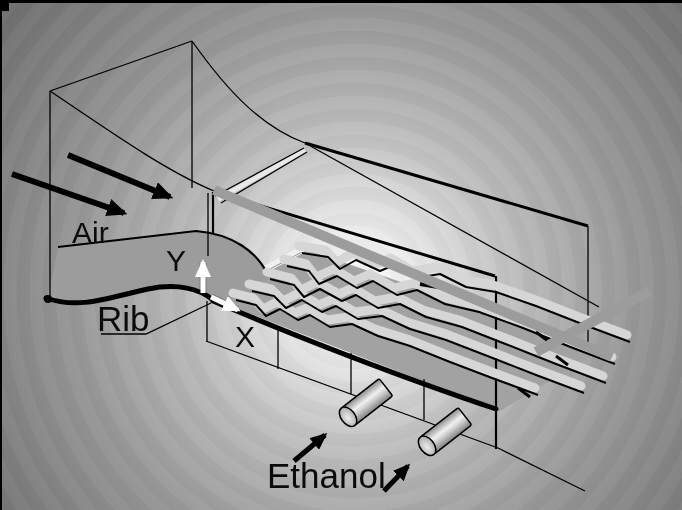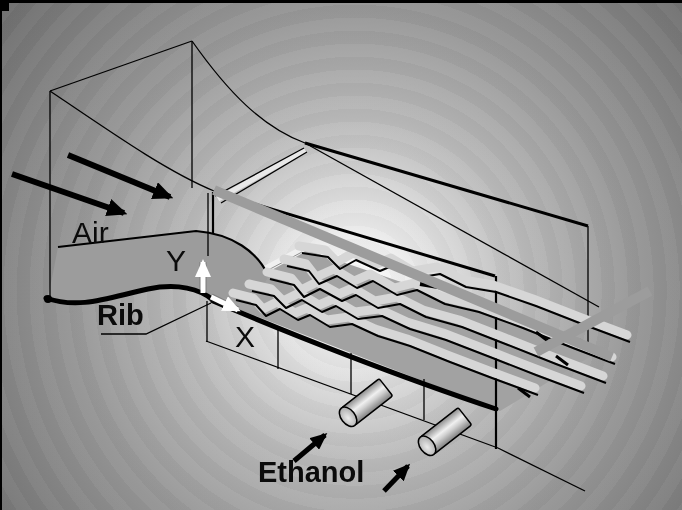"Rib" .label.s29 { font-size: 29px -> 35px; font-weight: bold -> none }
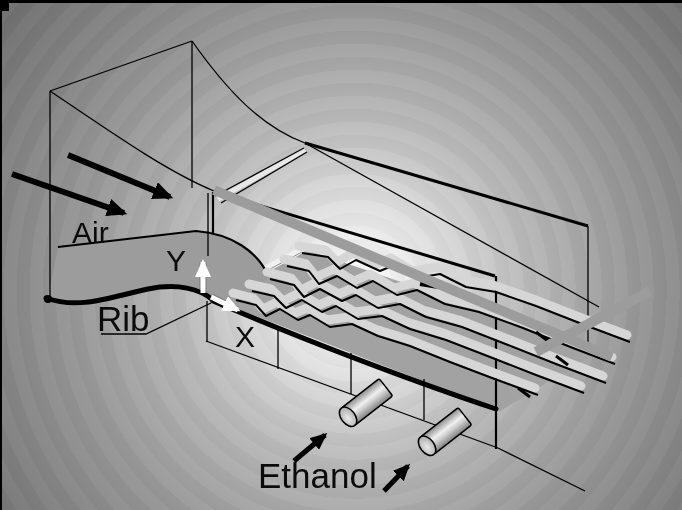"Ethanol" div.label { left: 258px -> 267px }
